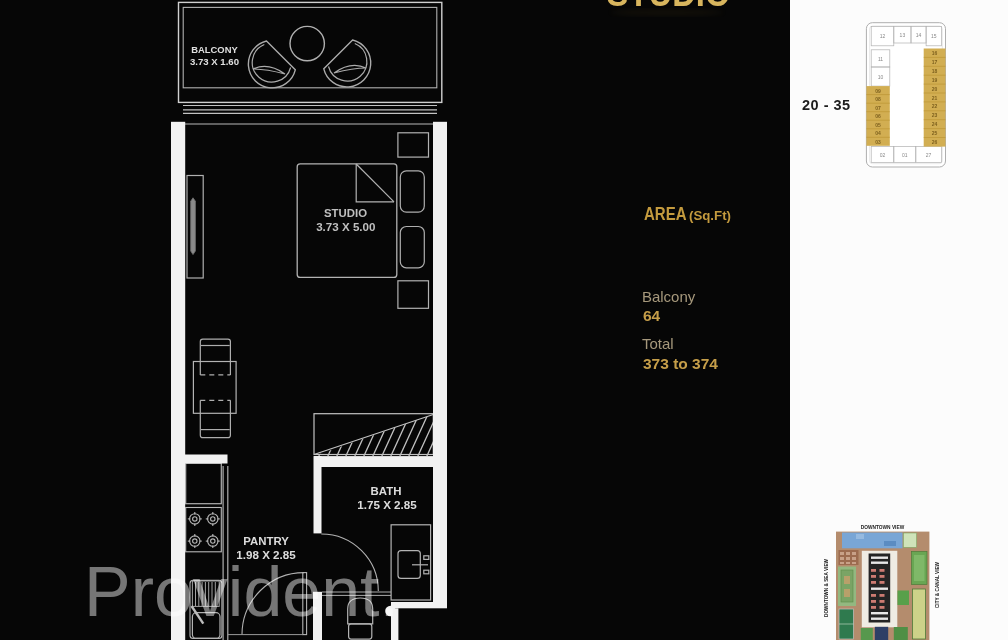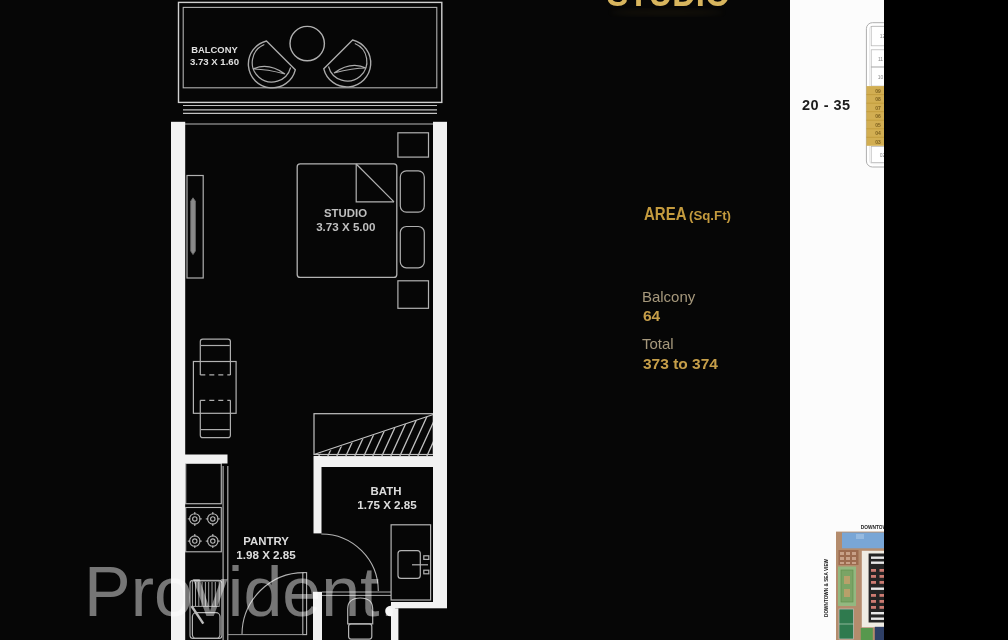"BALCONY" #canvas { width: 884px -> 1008px }
